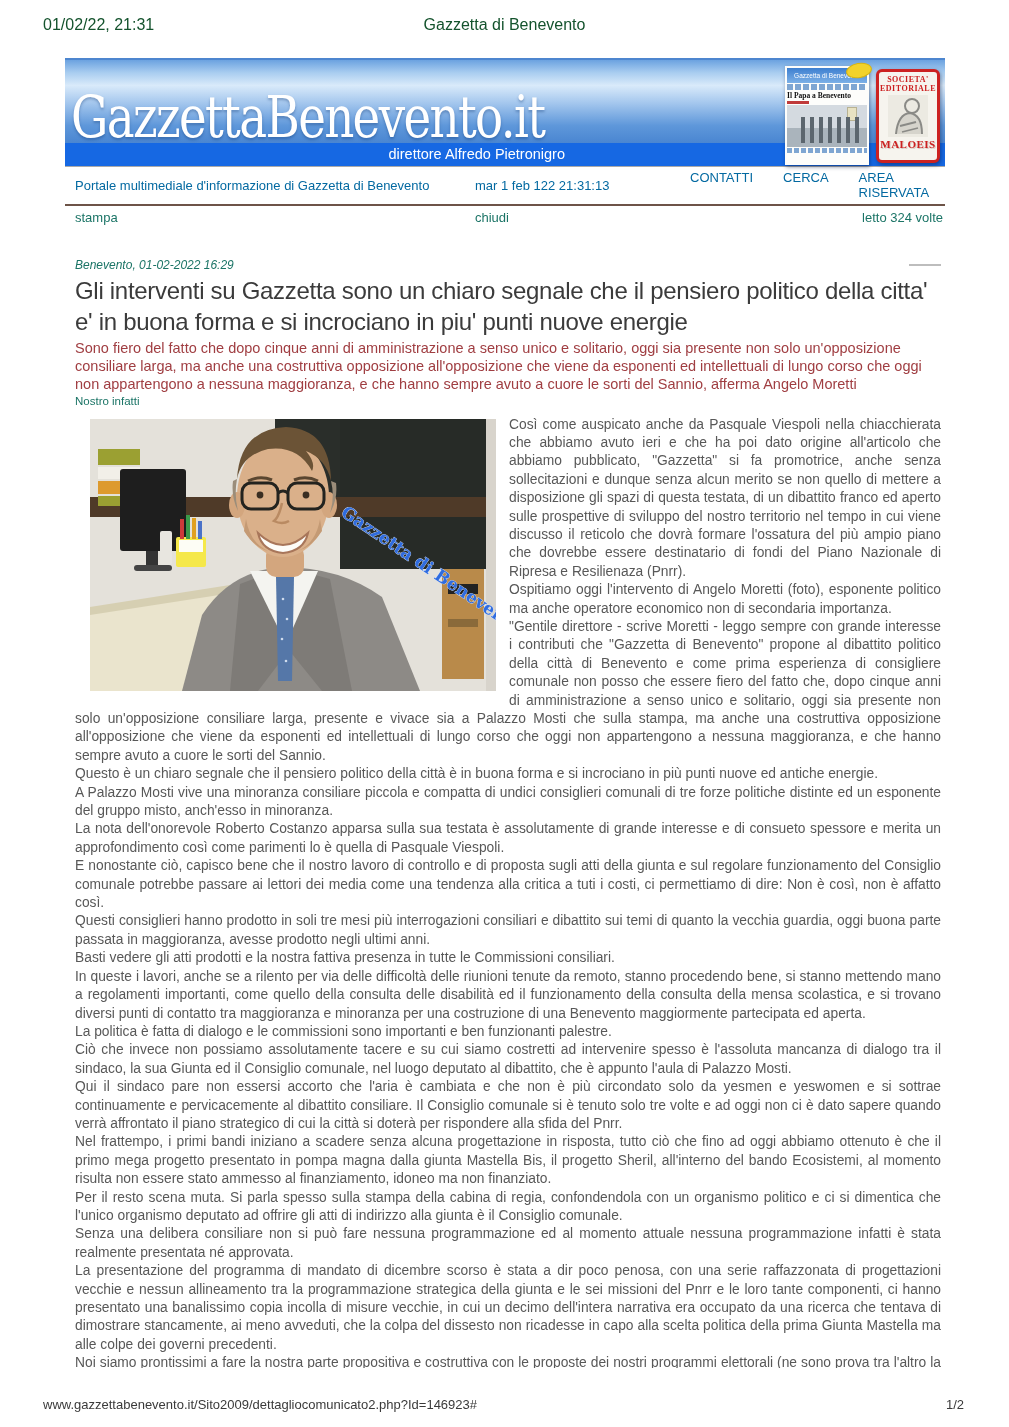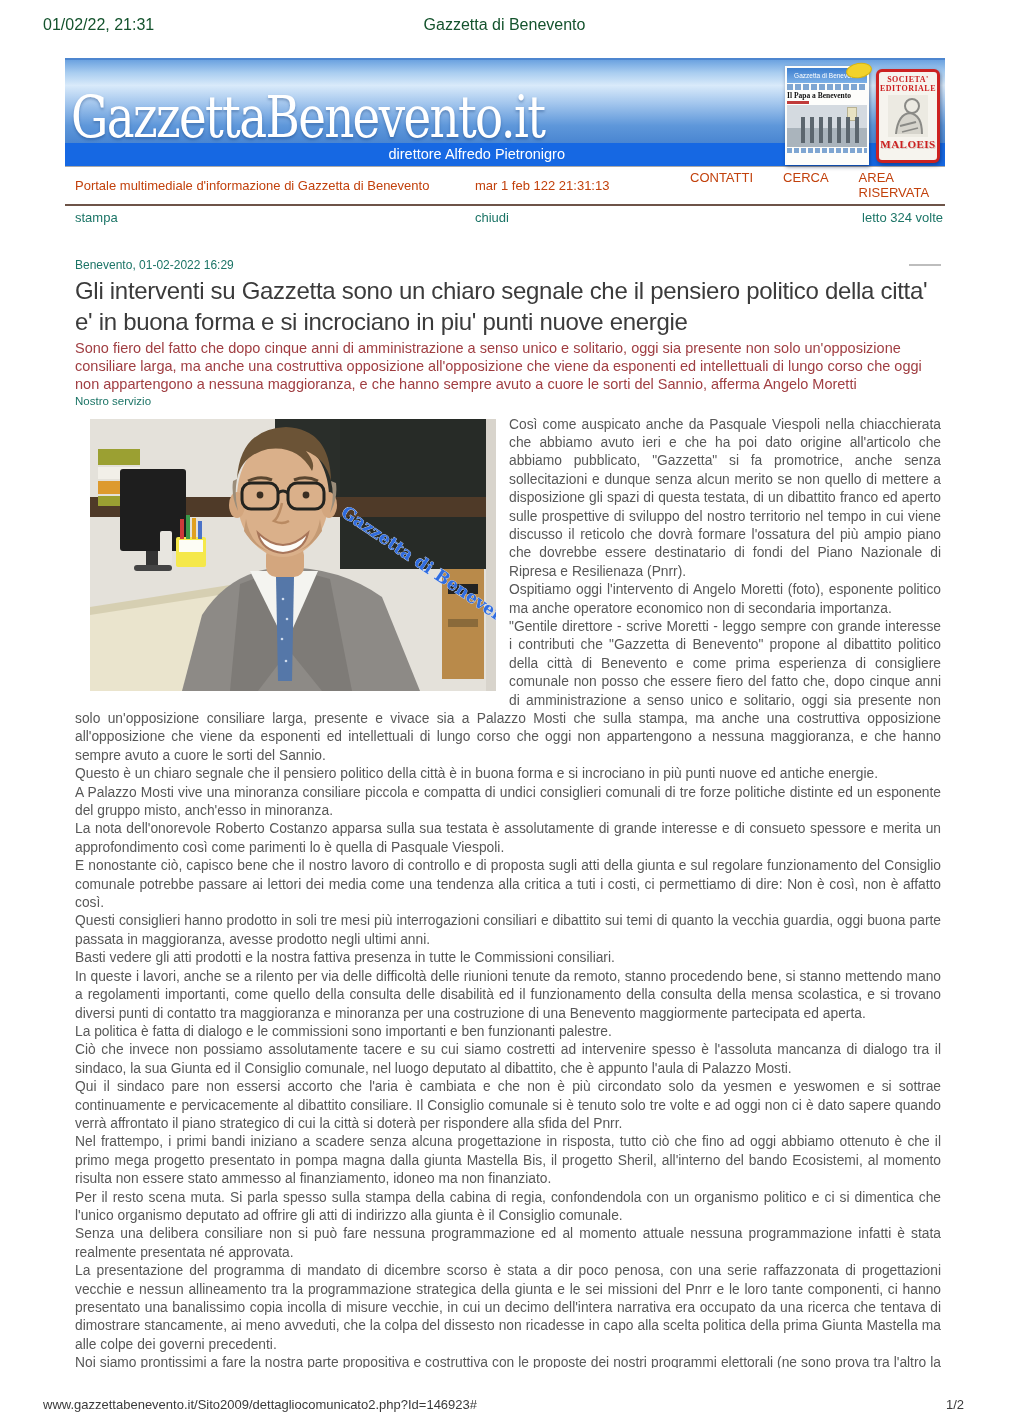"Portale multimediale d'informazione di" .nav-row1 { color: #c2410c -> #0369a1 }
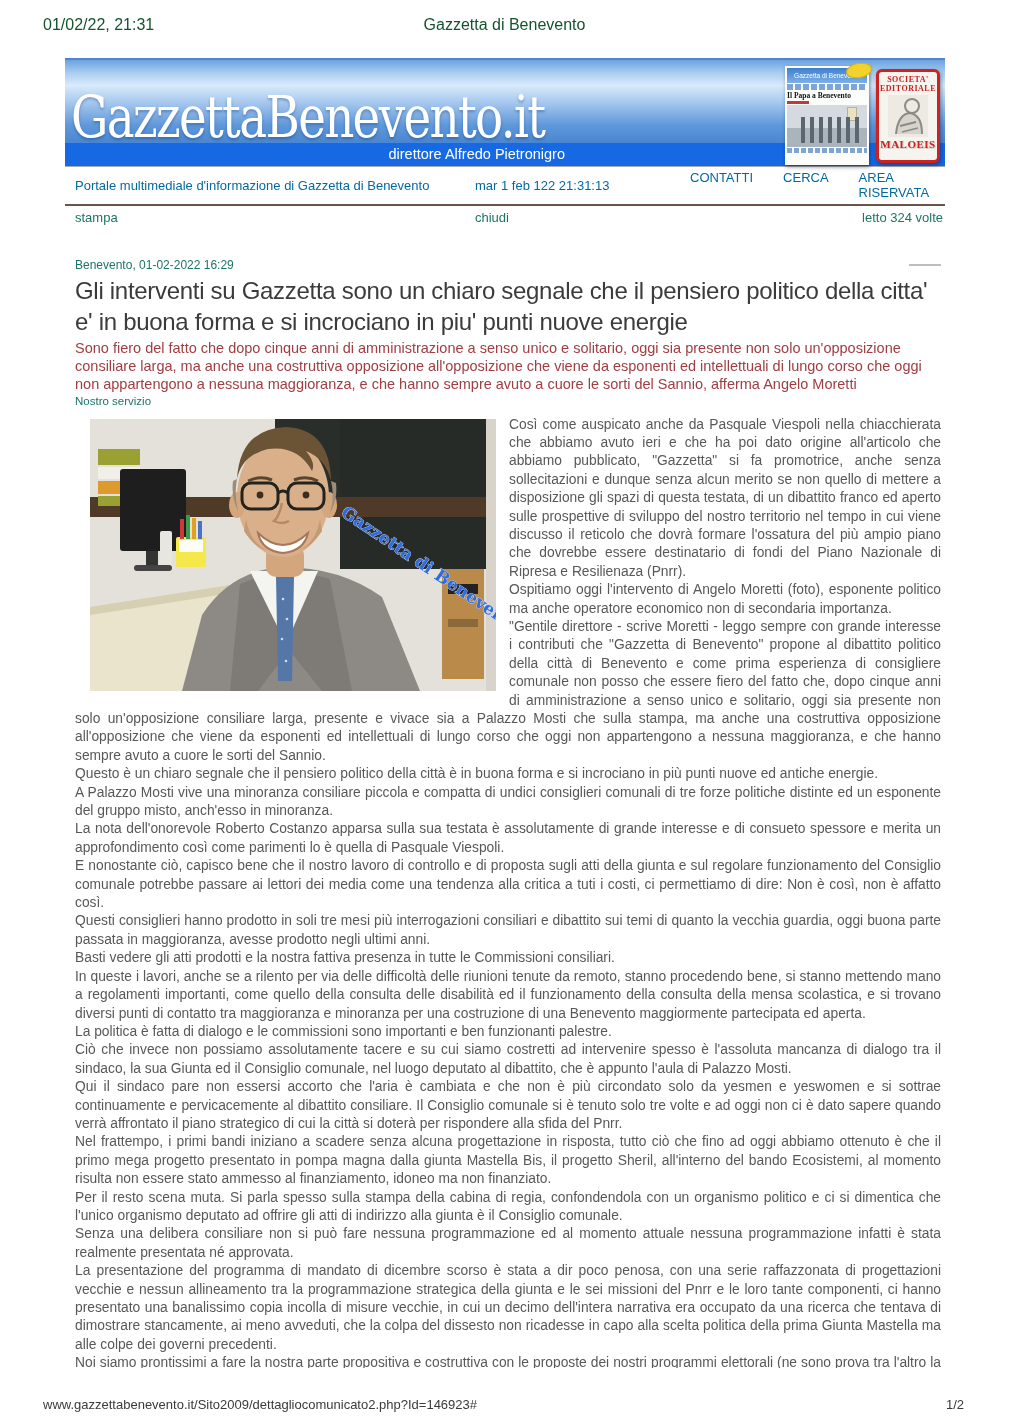"Benevento, 01-02-2022 16:29" .art-dateline { font-style: none -> italic }
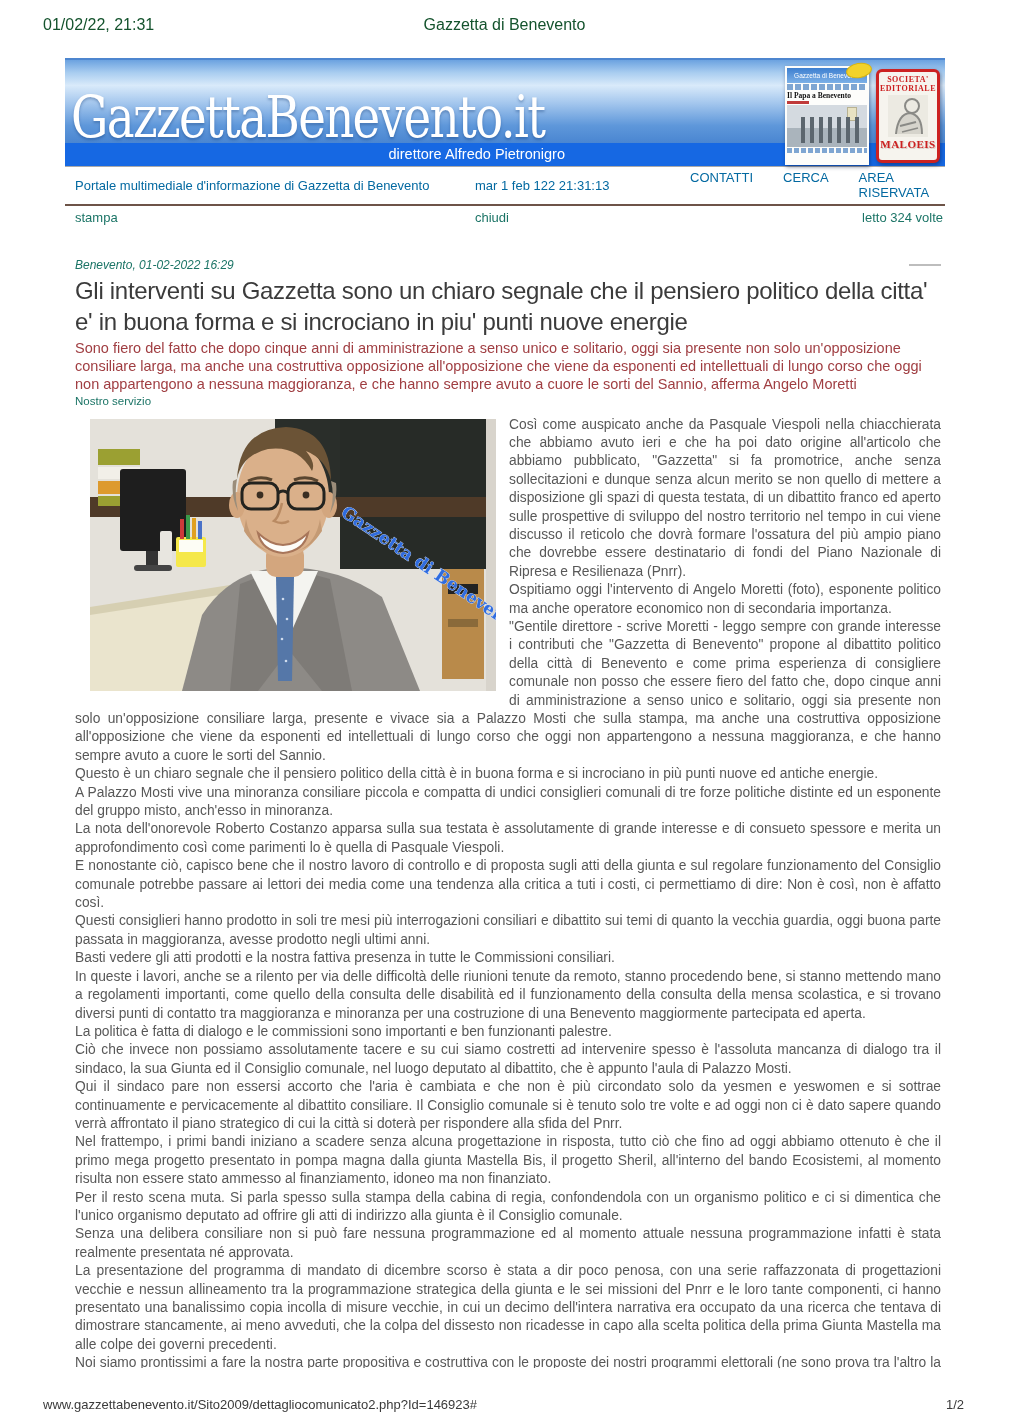"Nostro servizio" div.art-byline { text: servizio -> infatti }
